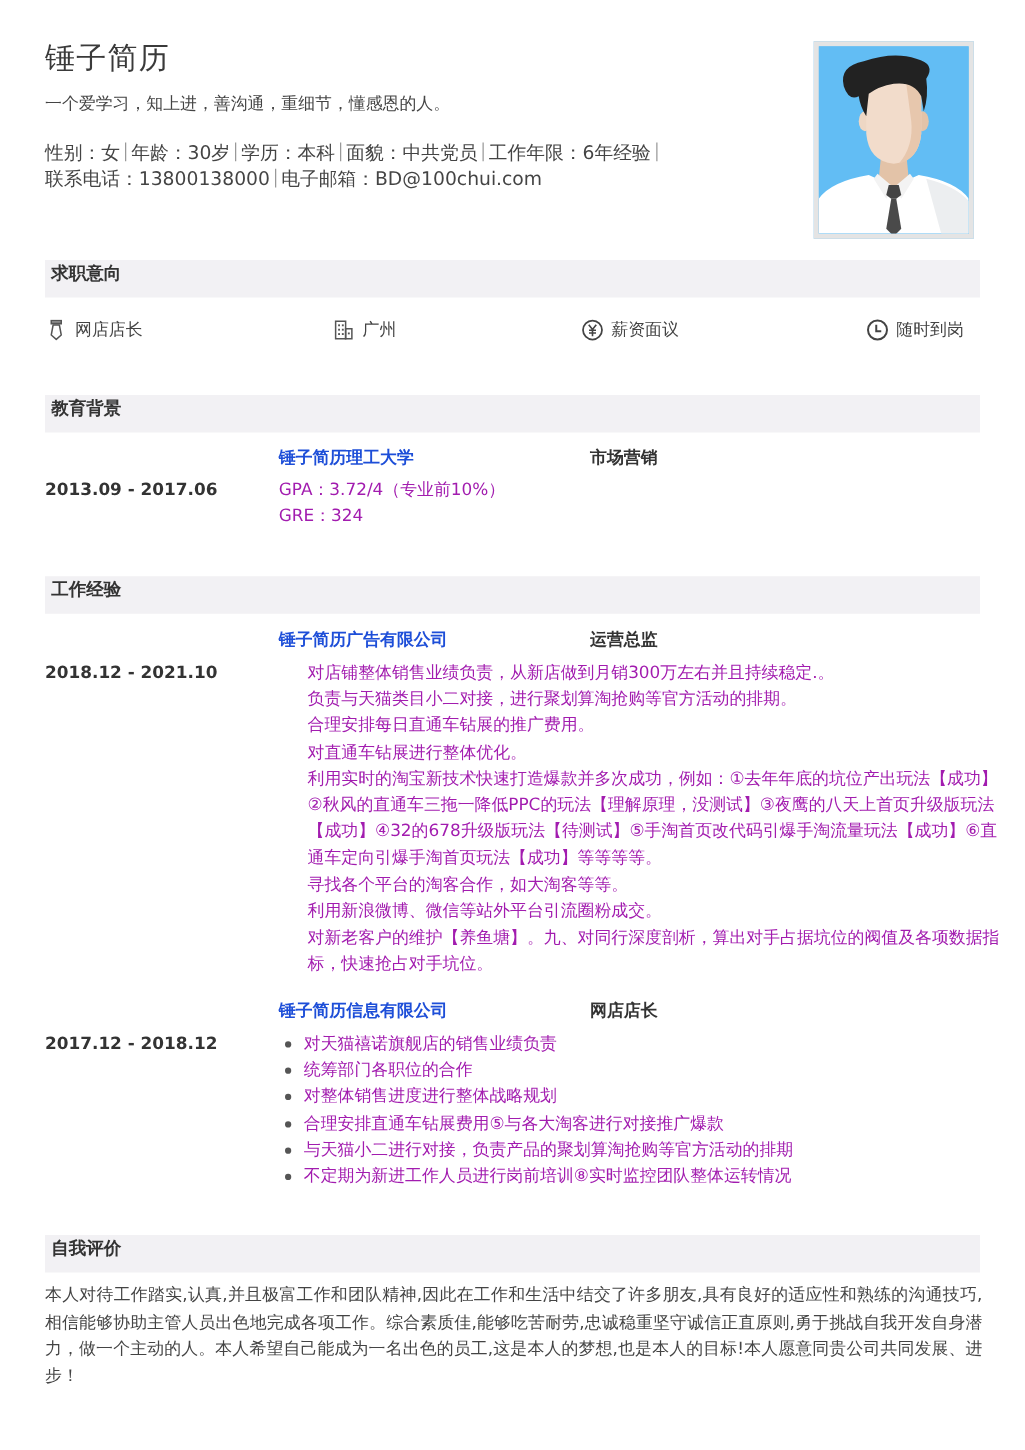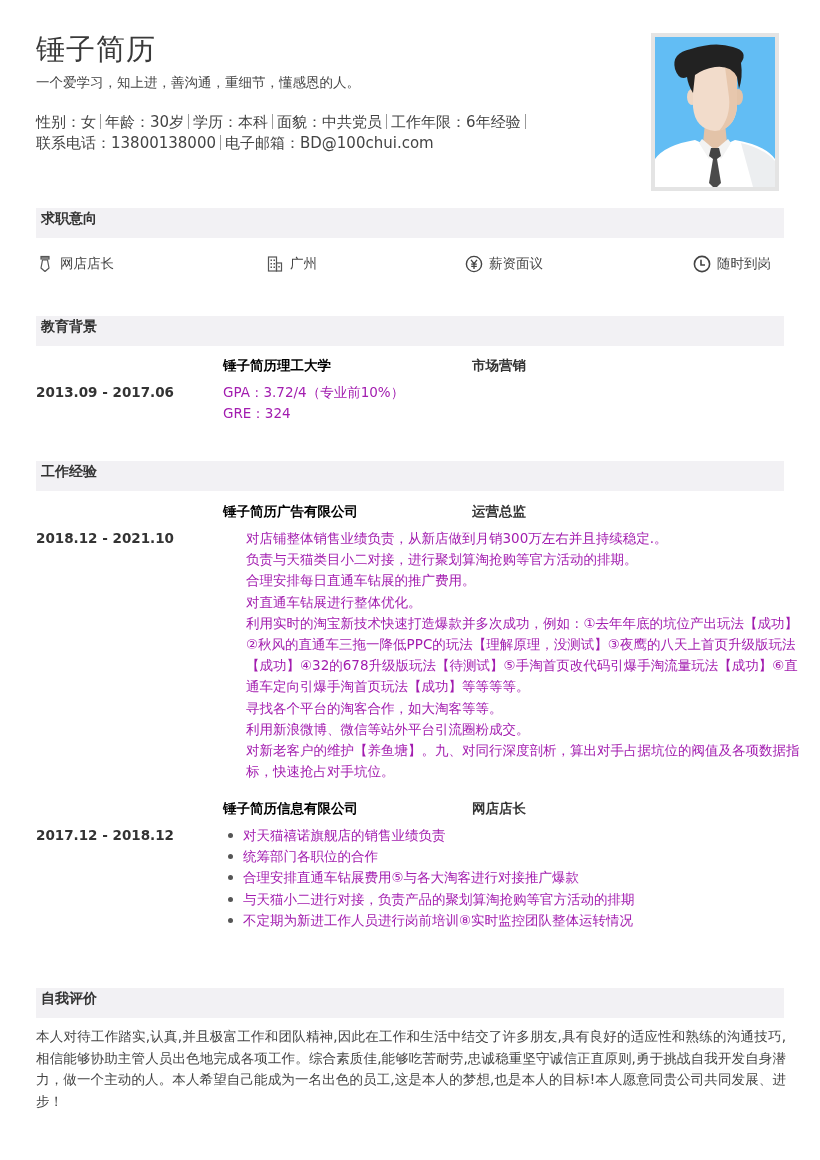"锤子简历" .name { font-size: 29px -> 24px }
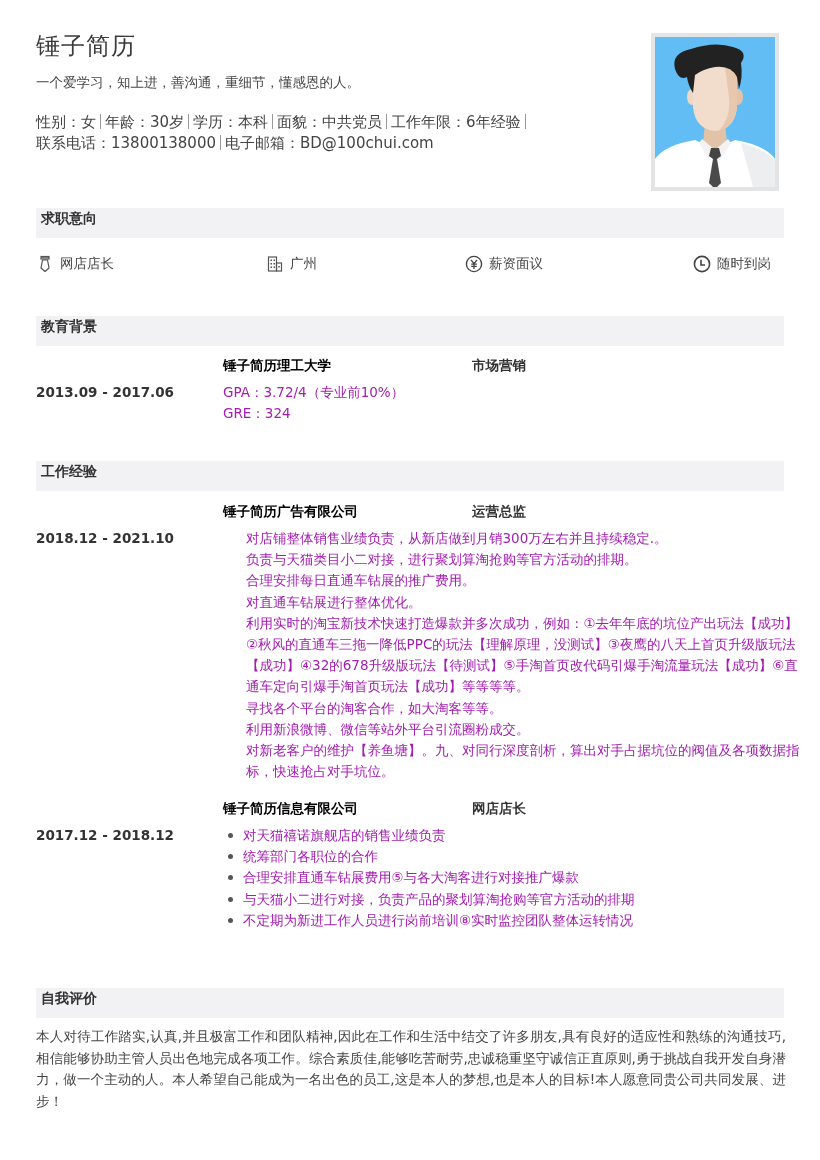"锤子简历理工大学" .row-org { color: #000000 -> #1d4ed8 }
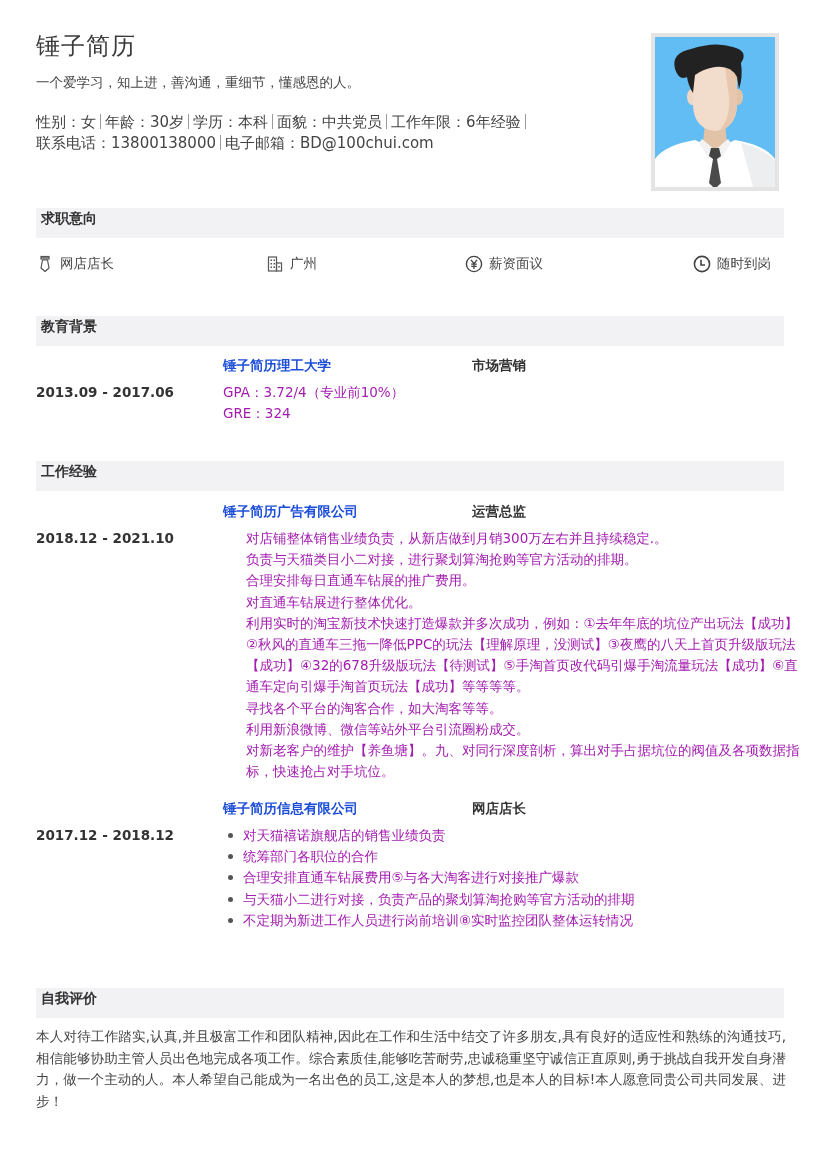"对整体销售进度进行整体战略规划" li { html: none -> <li>对整体销售进度进行整体战略规划</li> }
